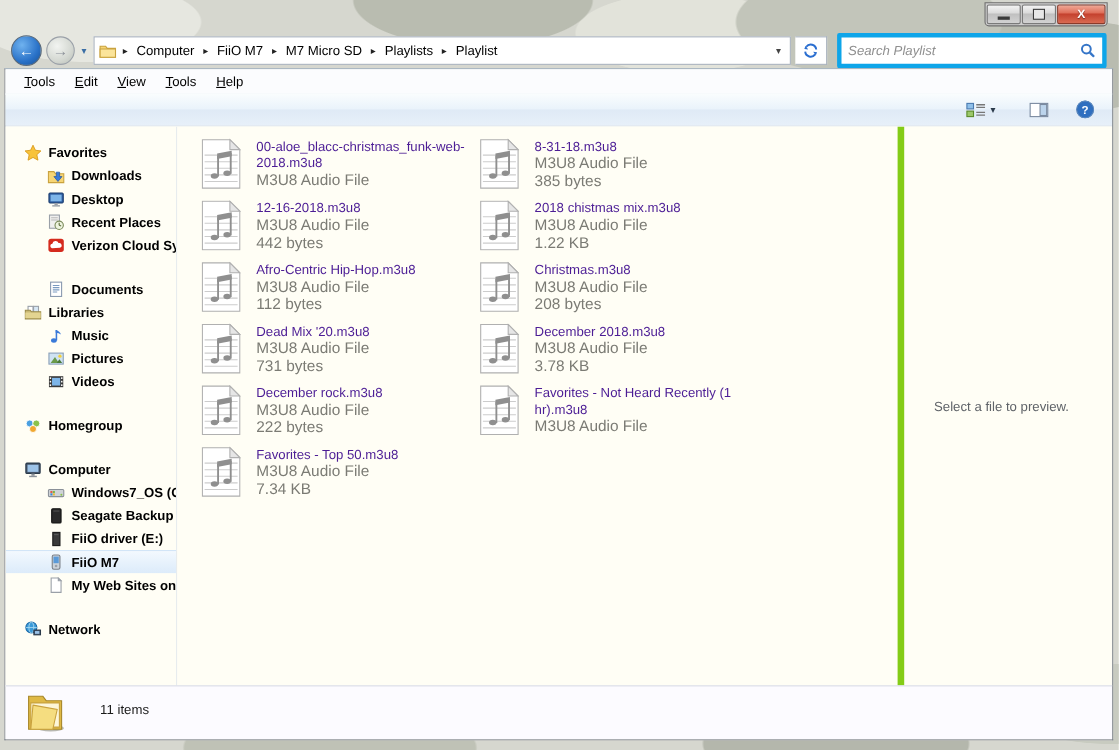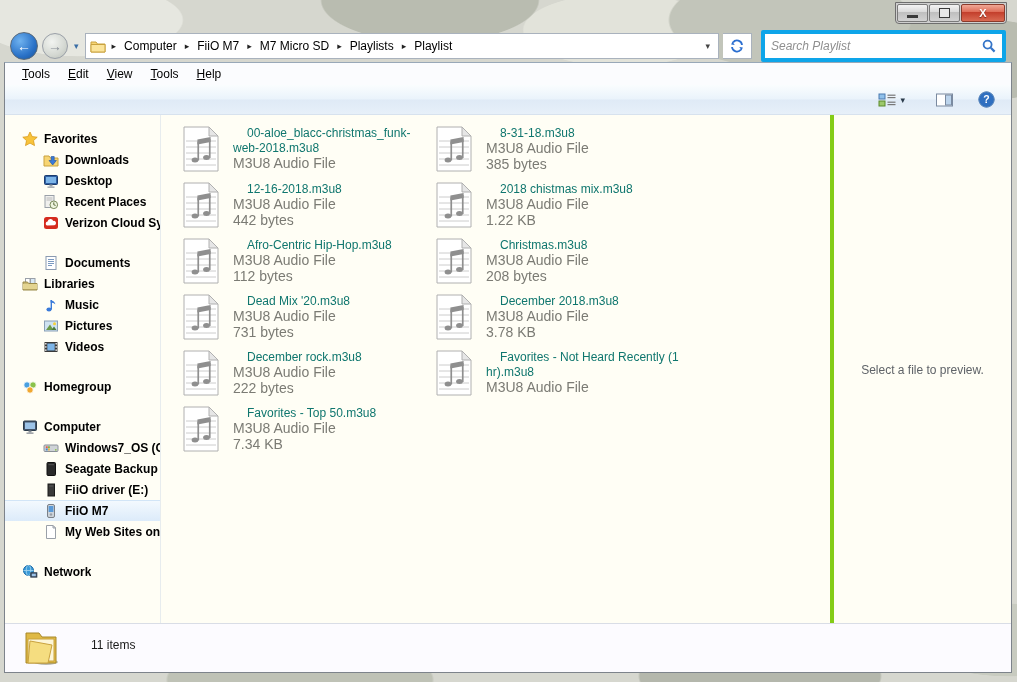"00-aloe_blacc-christmas_funk-web-2018.m3" .fname { color: #0f766e -> #4c1d95; margin-left: 14px -> none }
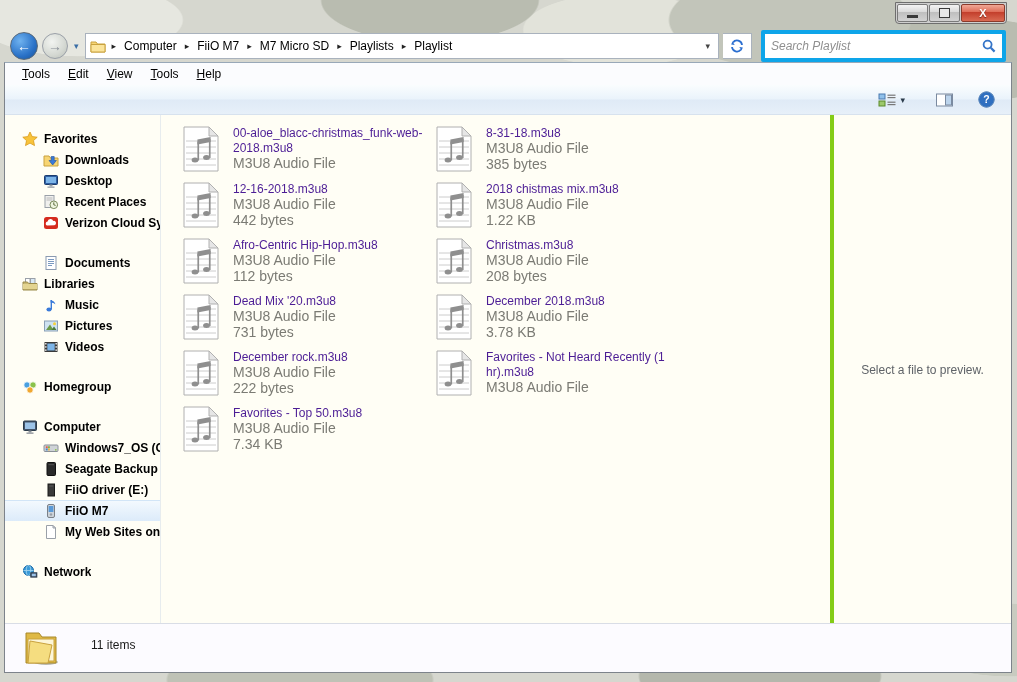"Select a file to preview." .preview { border-left: 4px solid #84cc16 -> 6px solid #84cc16; right: 0 -> 12px }
